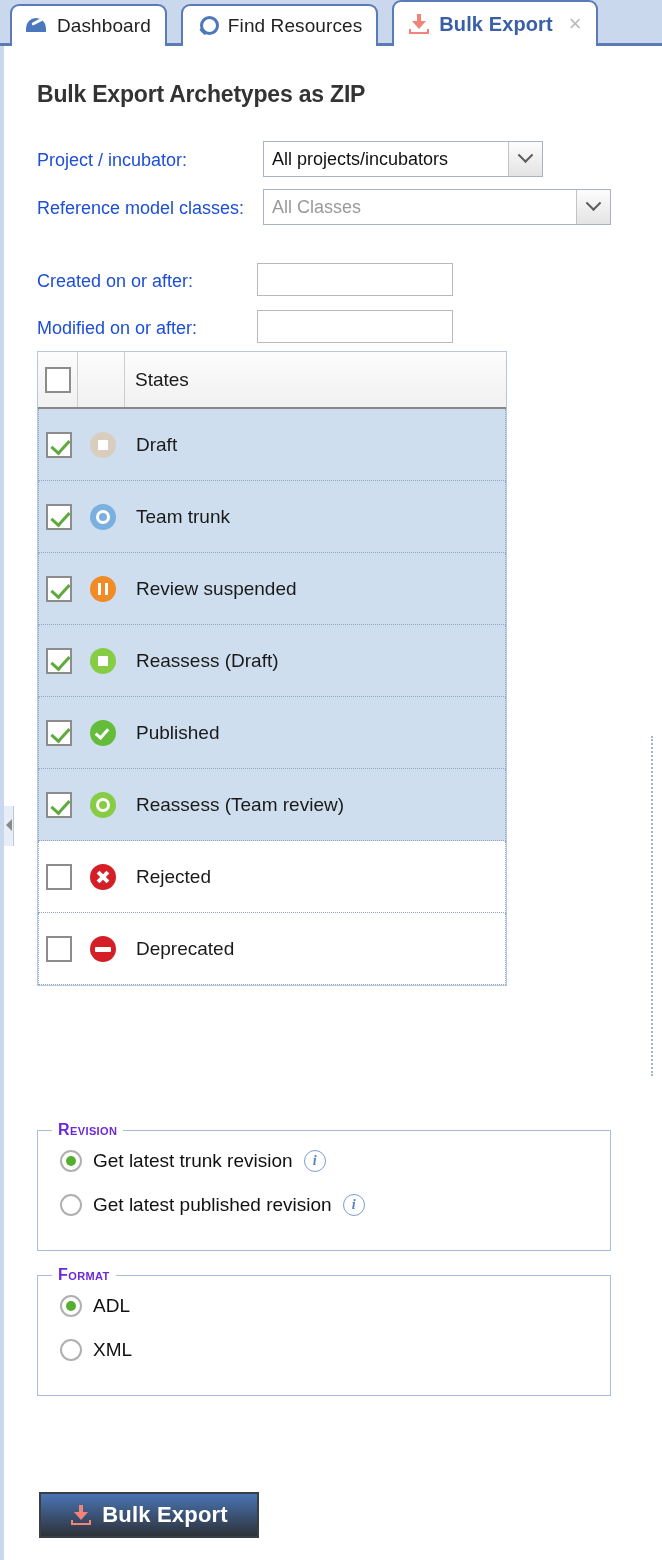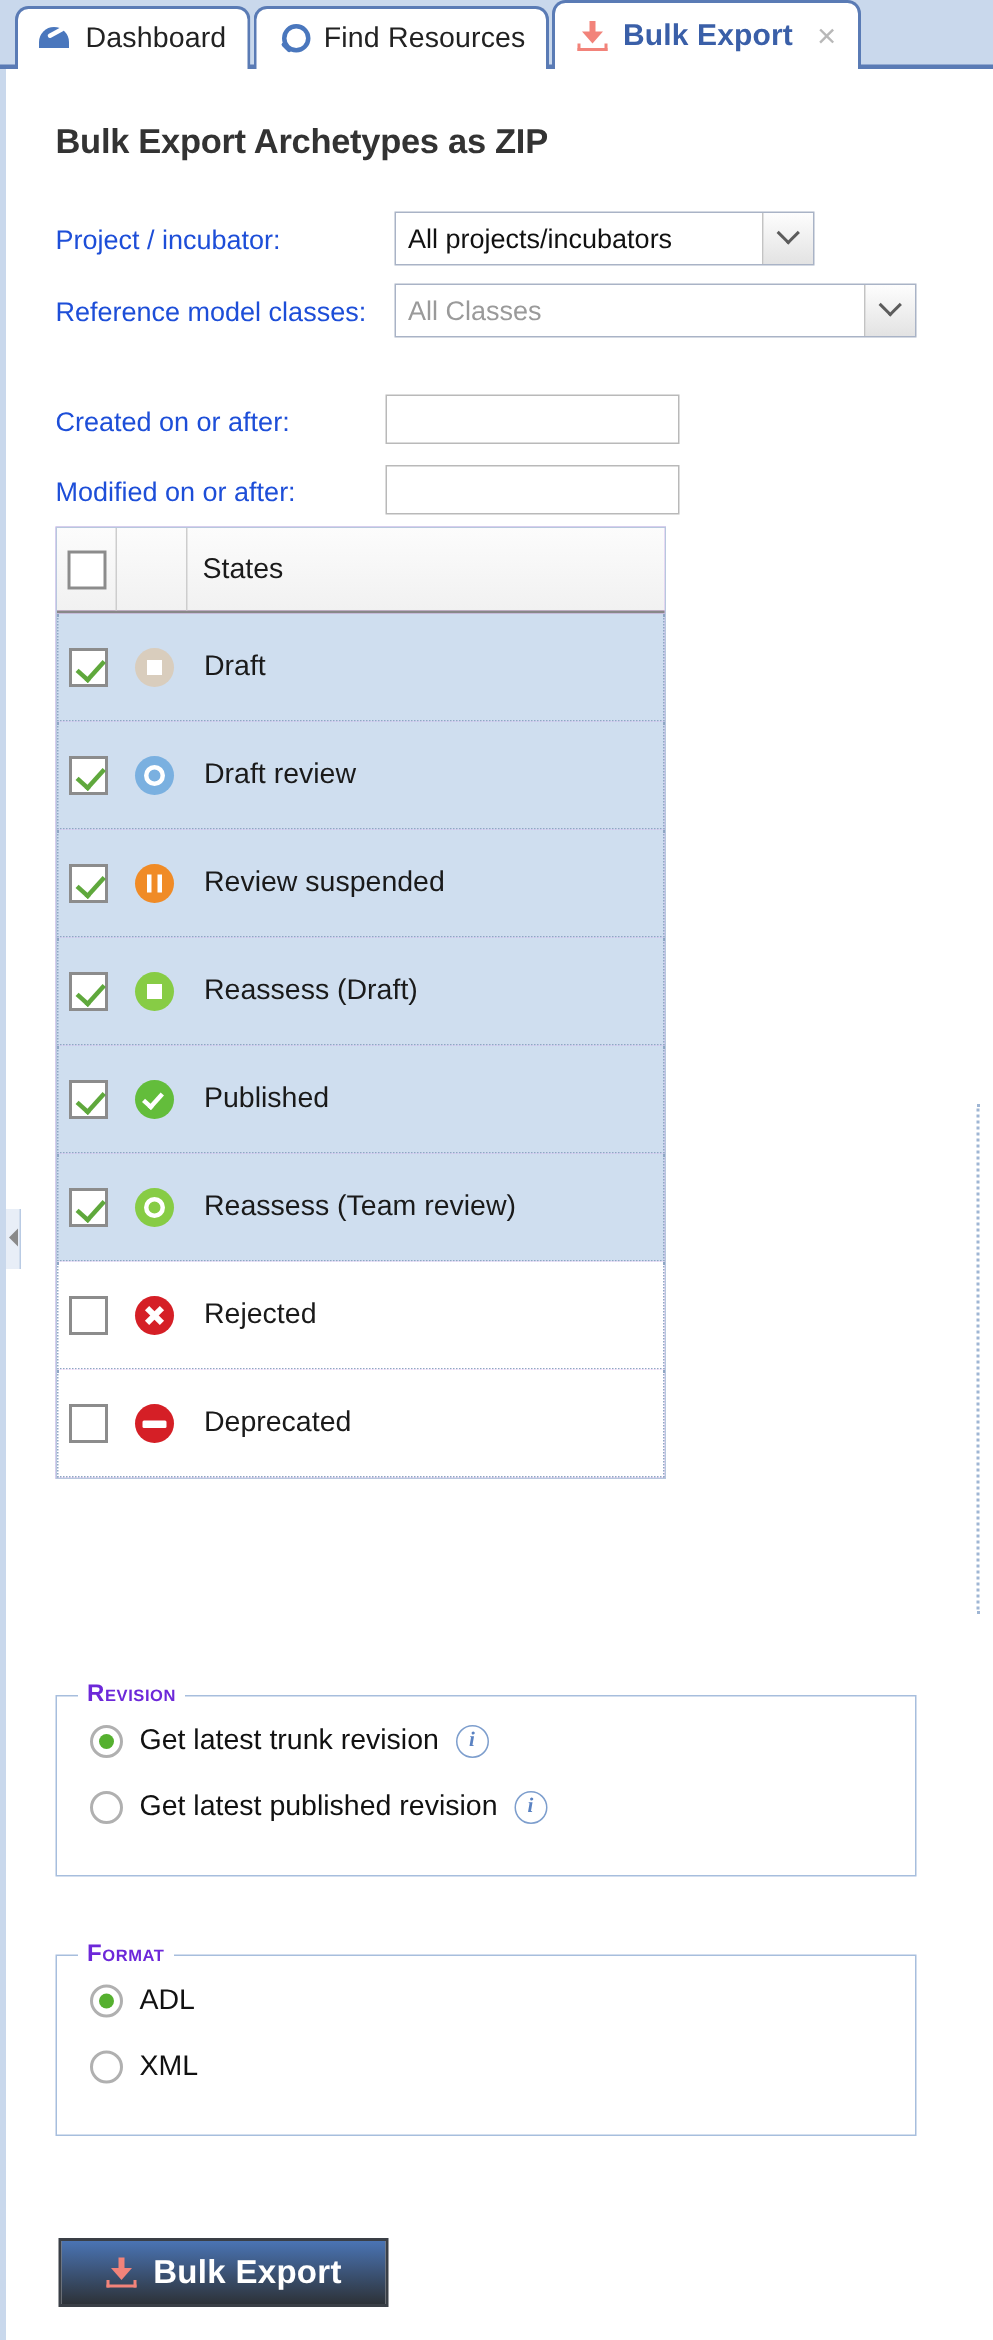"Dashboard" .tab { margin-right: 2px -> 14px }
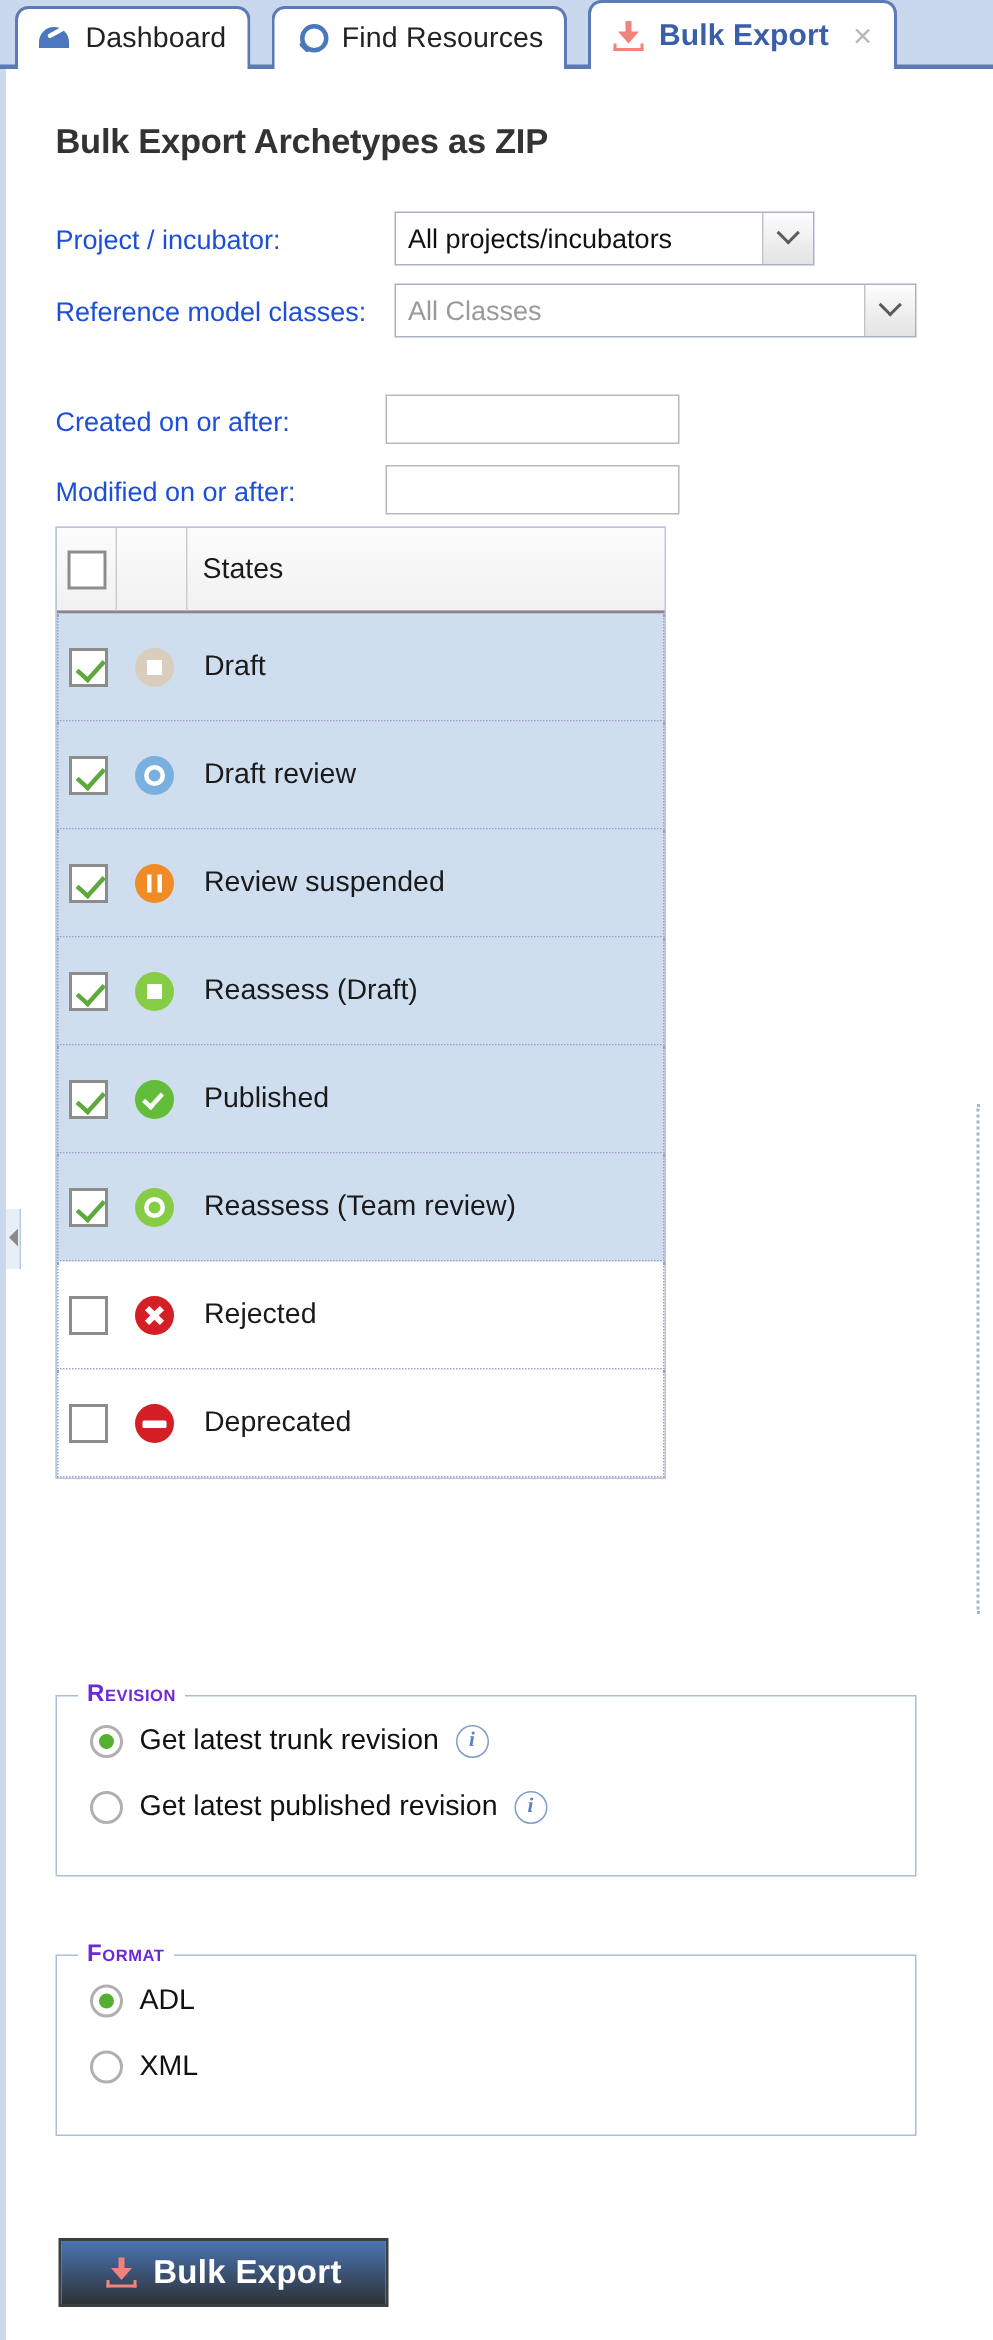"States" #states { background: #f0abfc -> #fde047; width: 407px -> 470px }
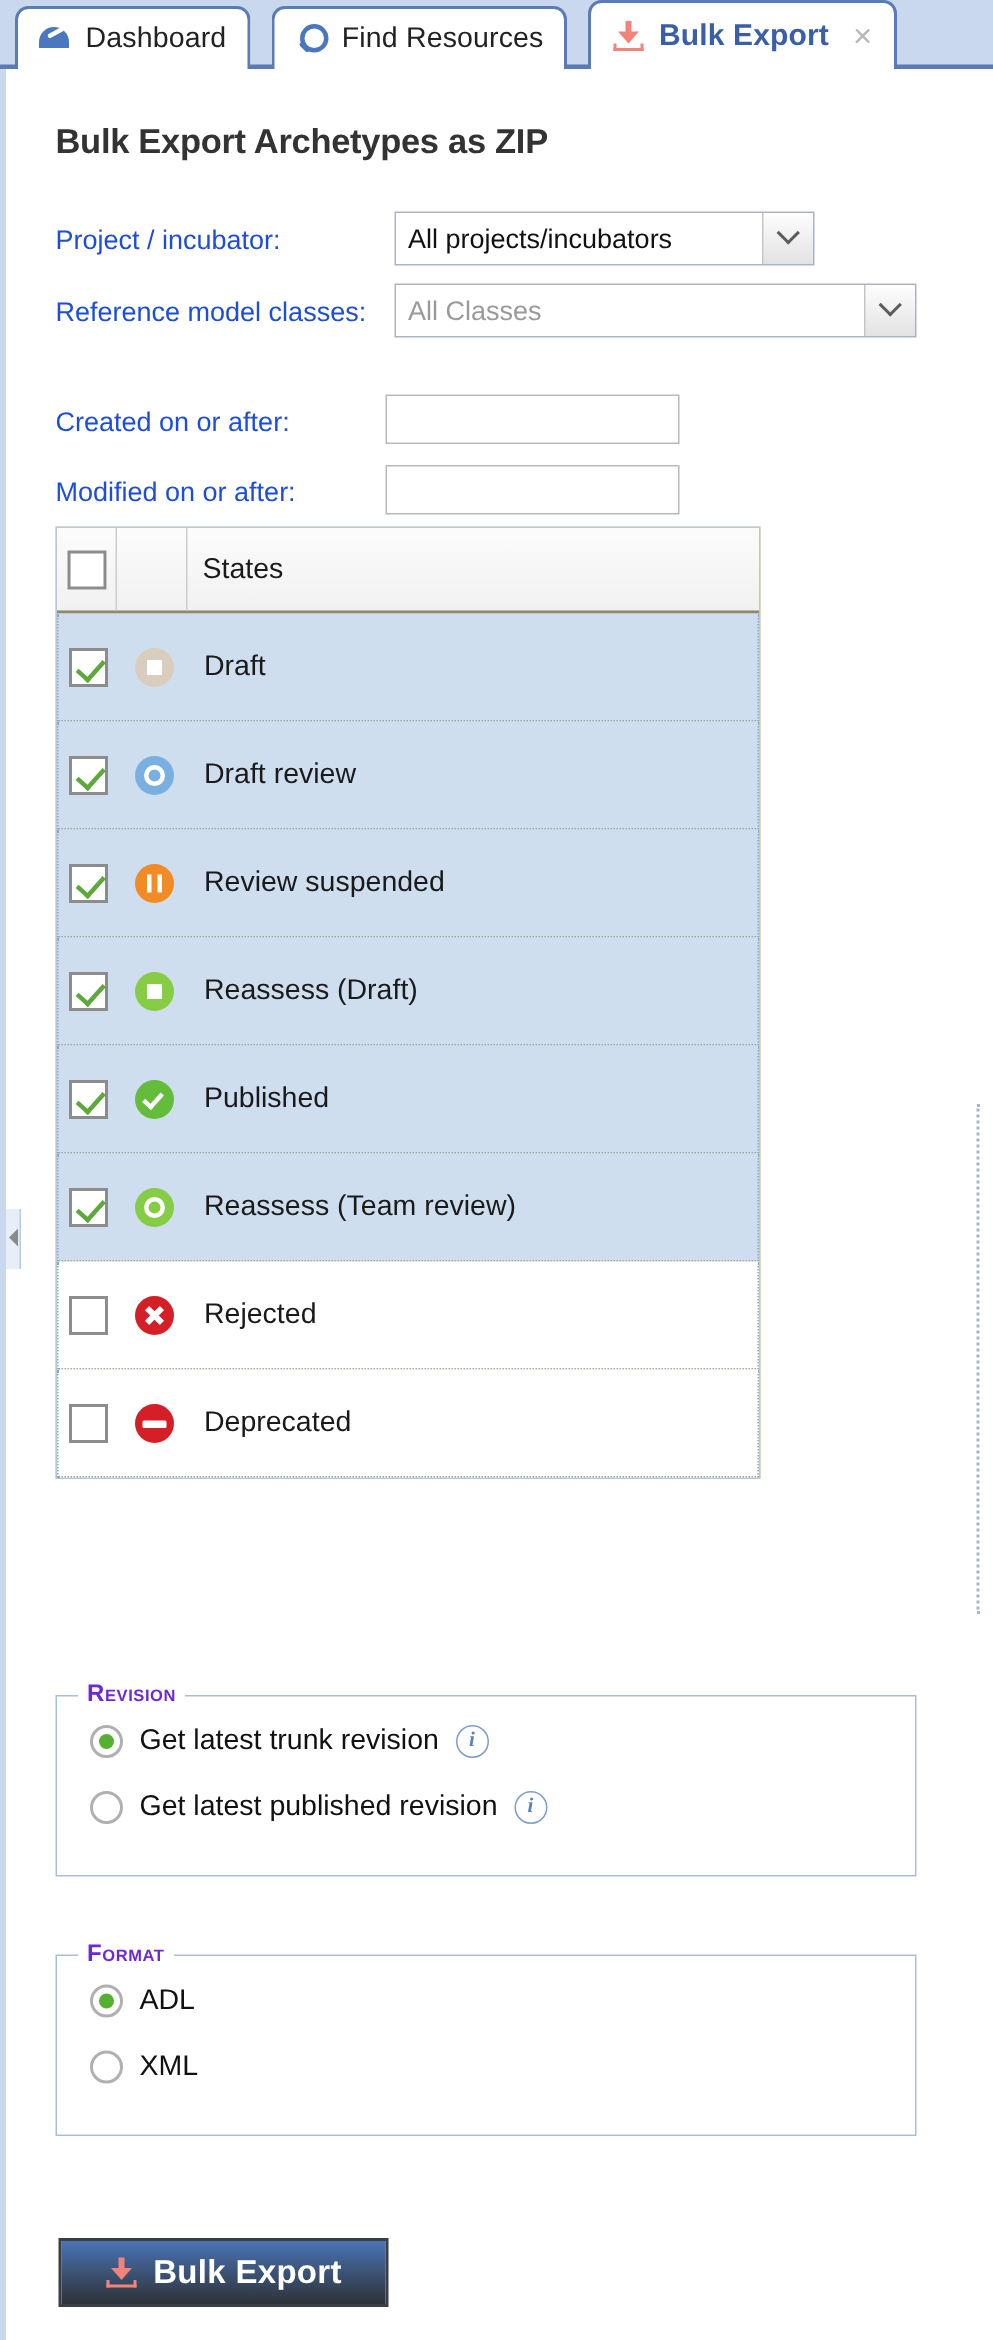"Draft review" div.col-nm { text: Draft review -> Team trunk }
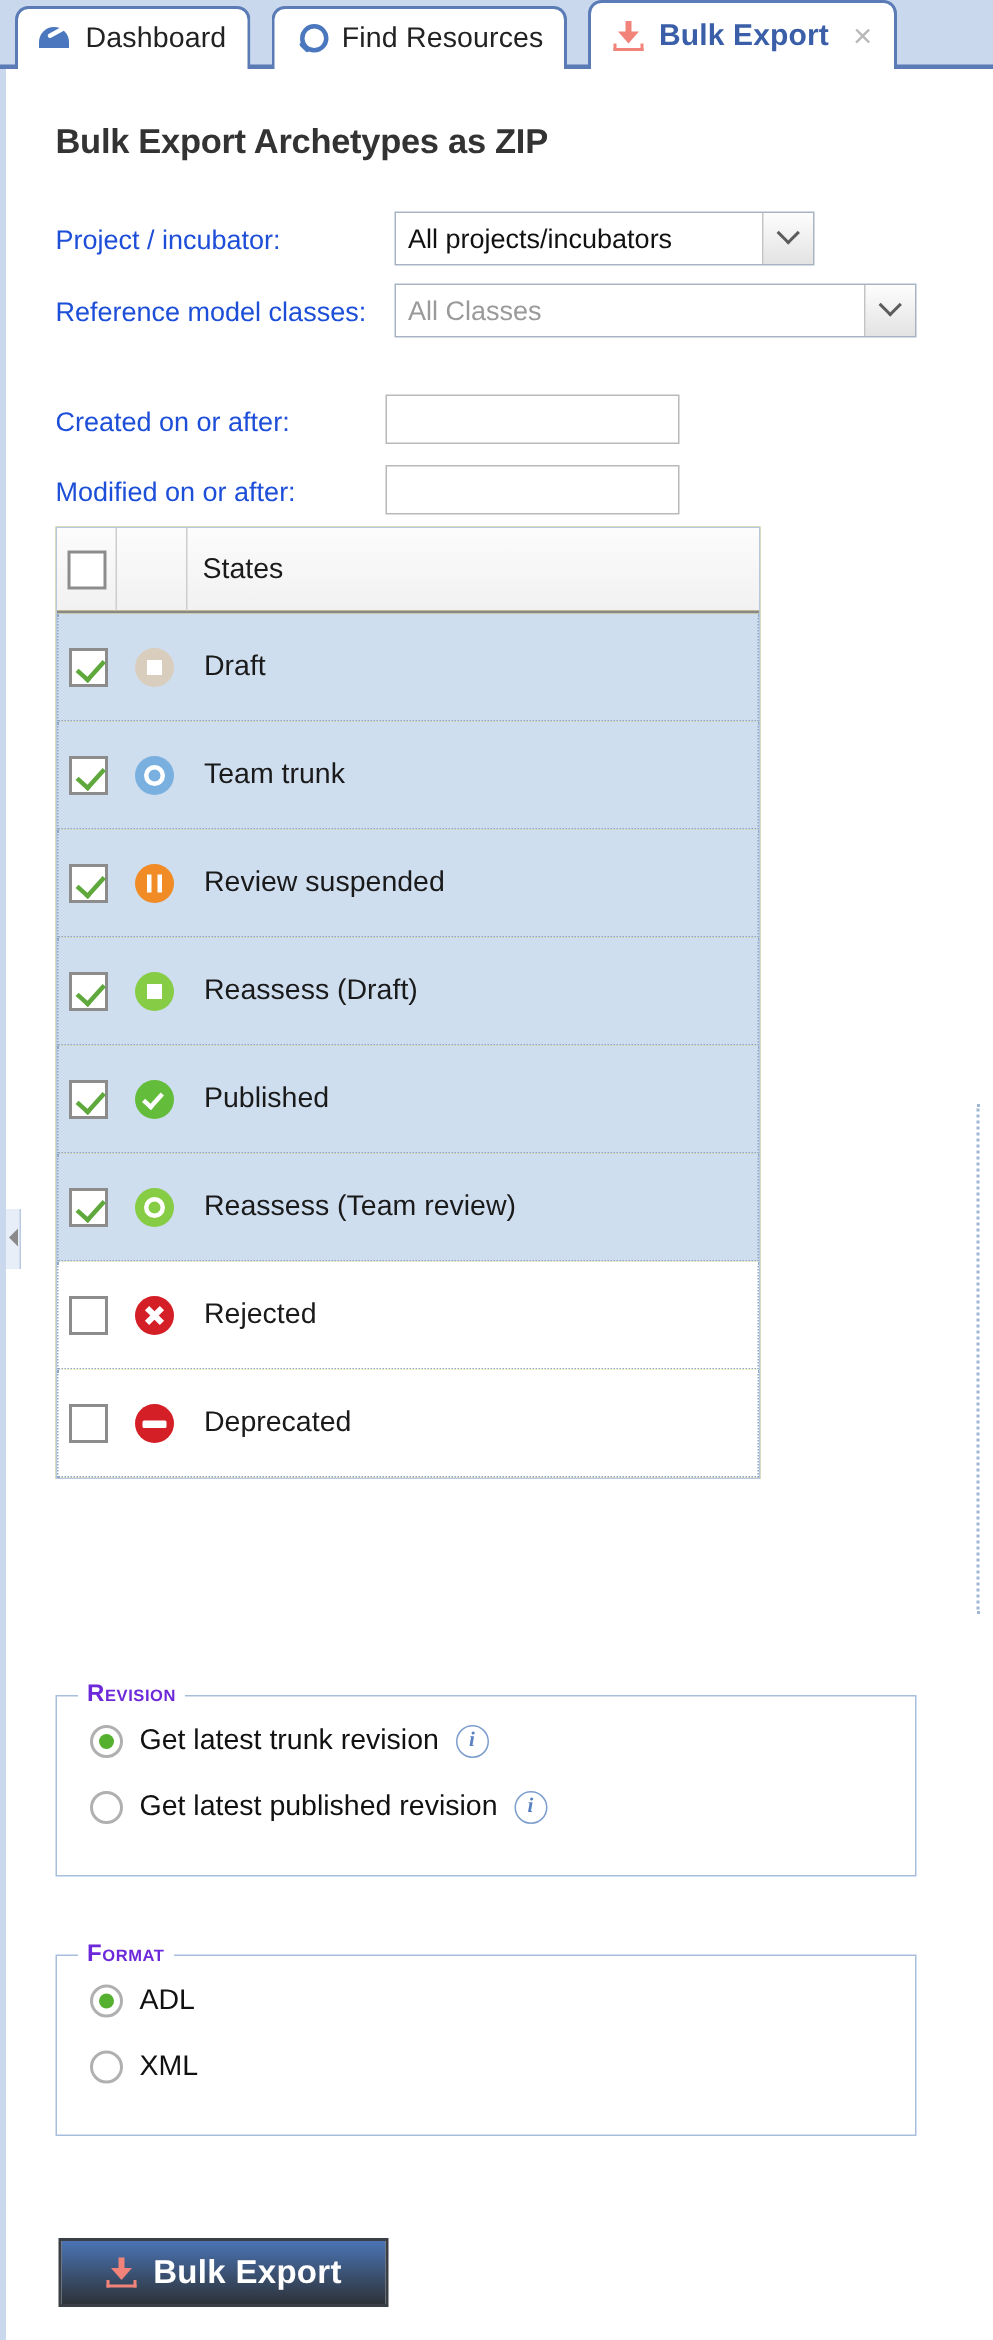"Format" fieldset.fs { top: 1248px -> 1220px }
